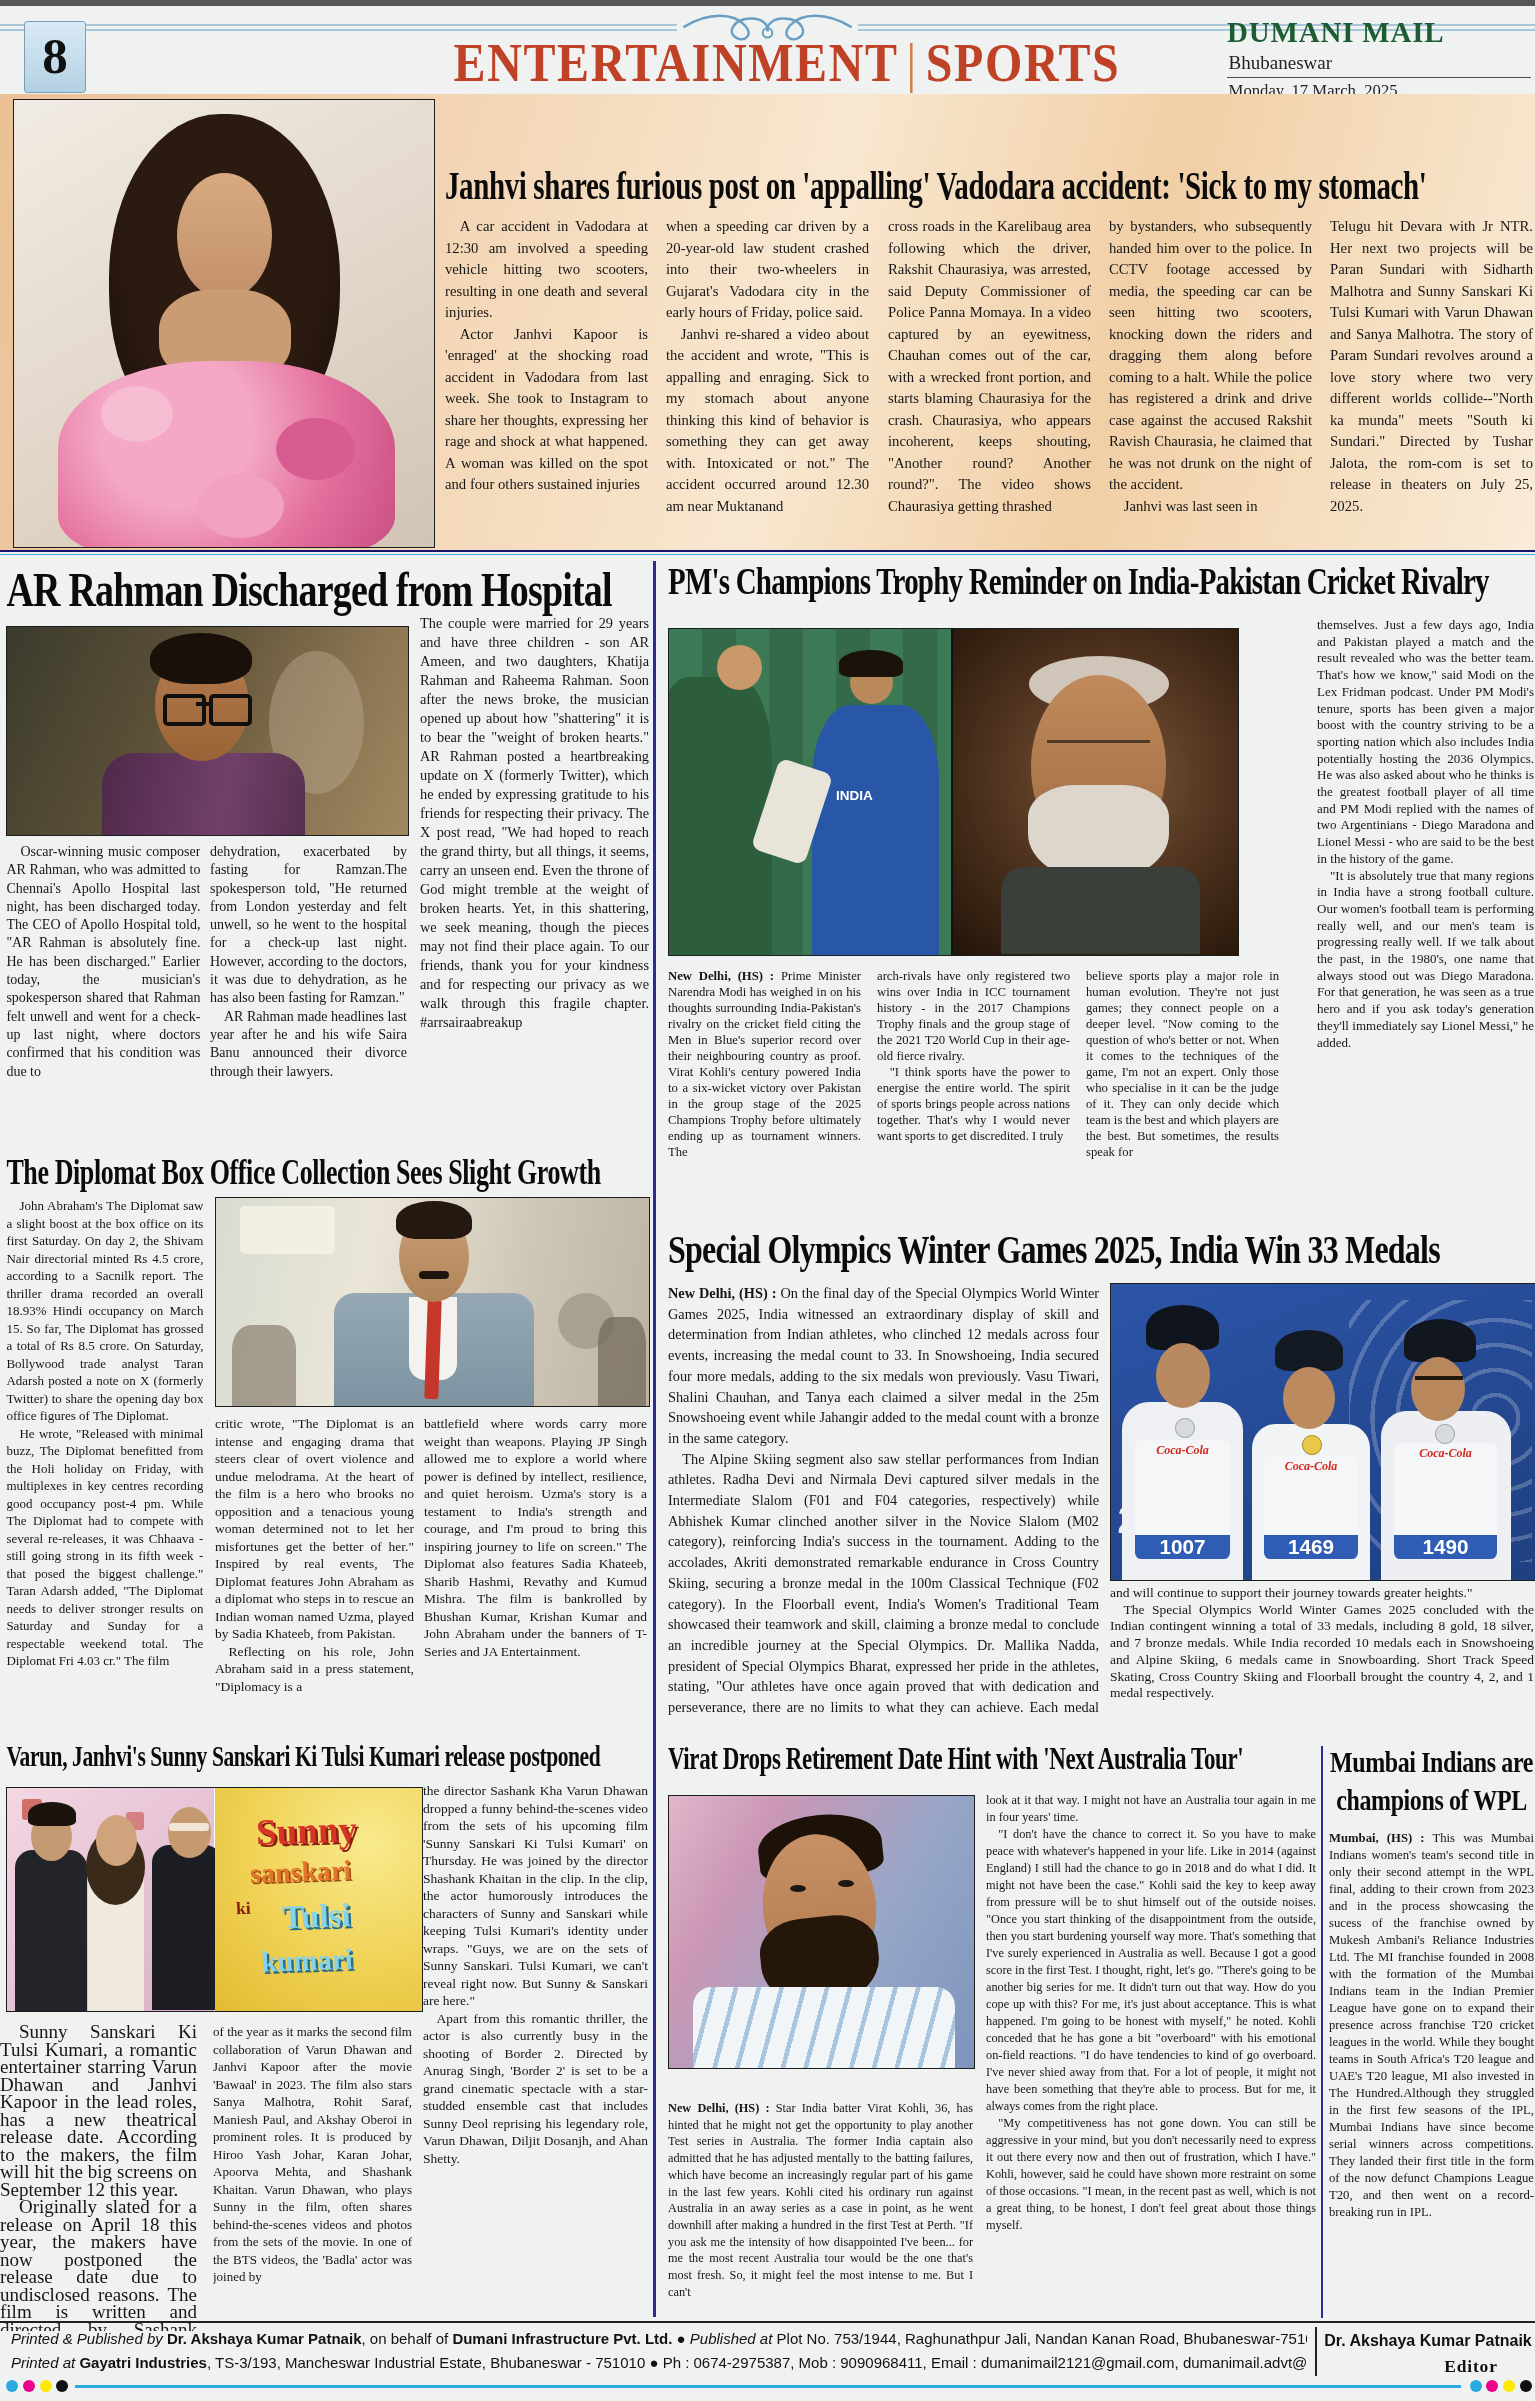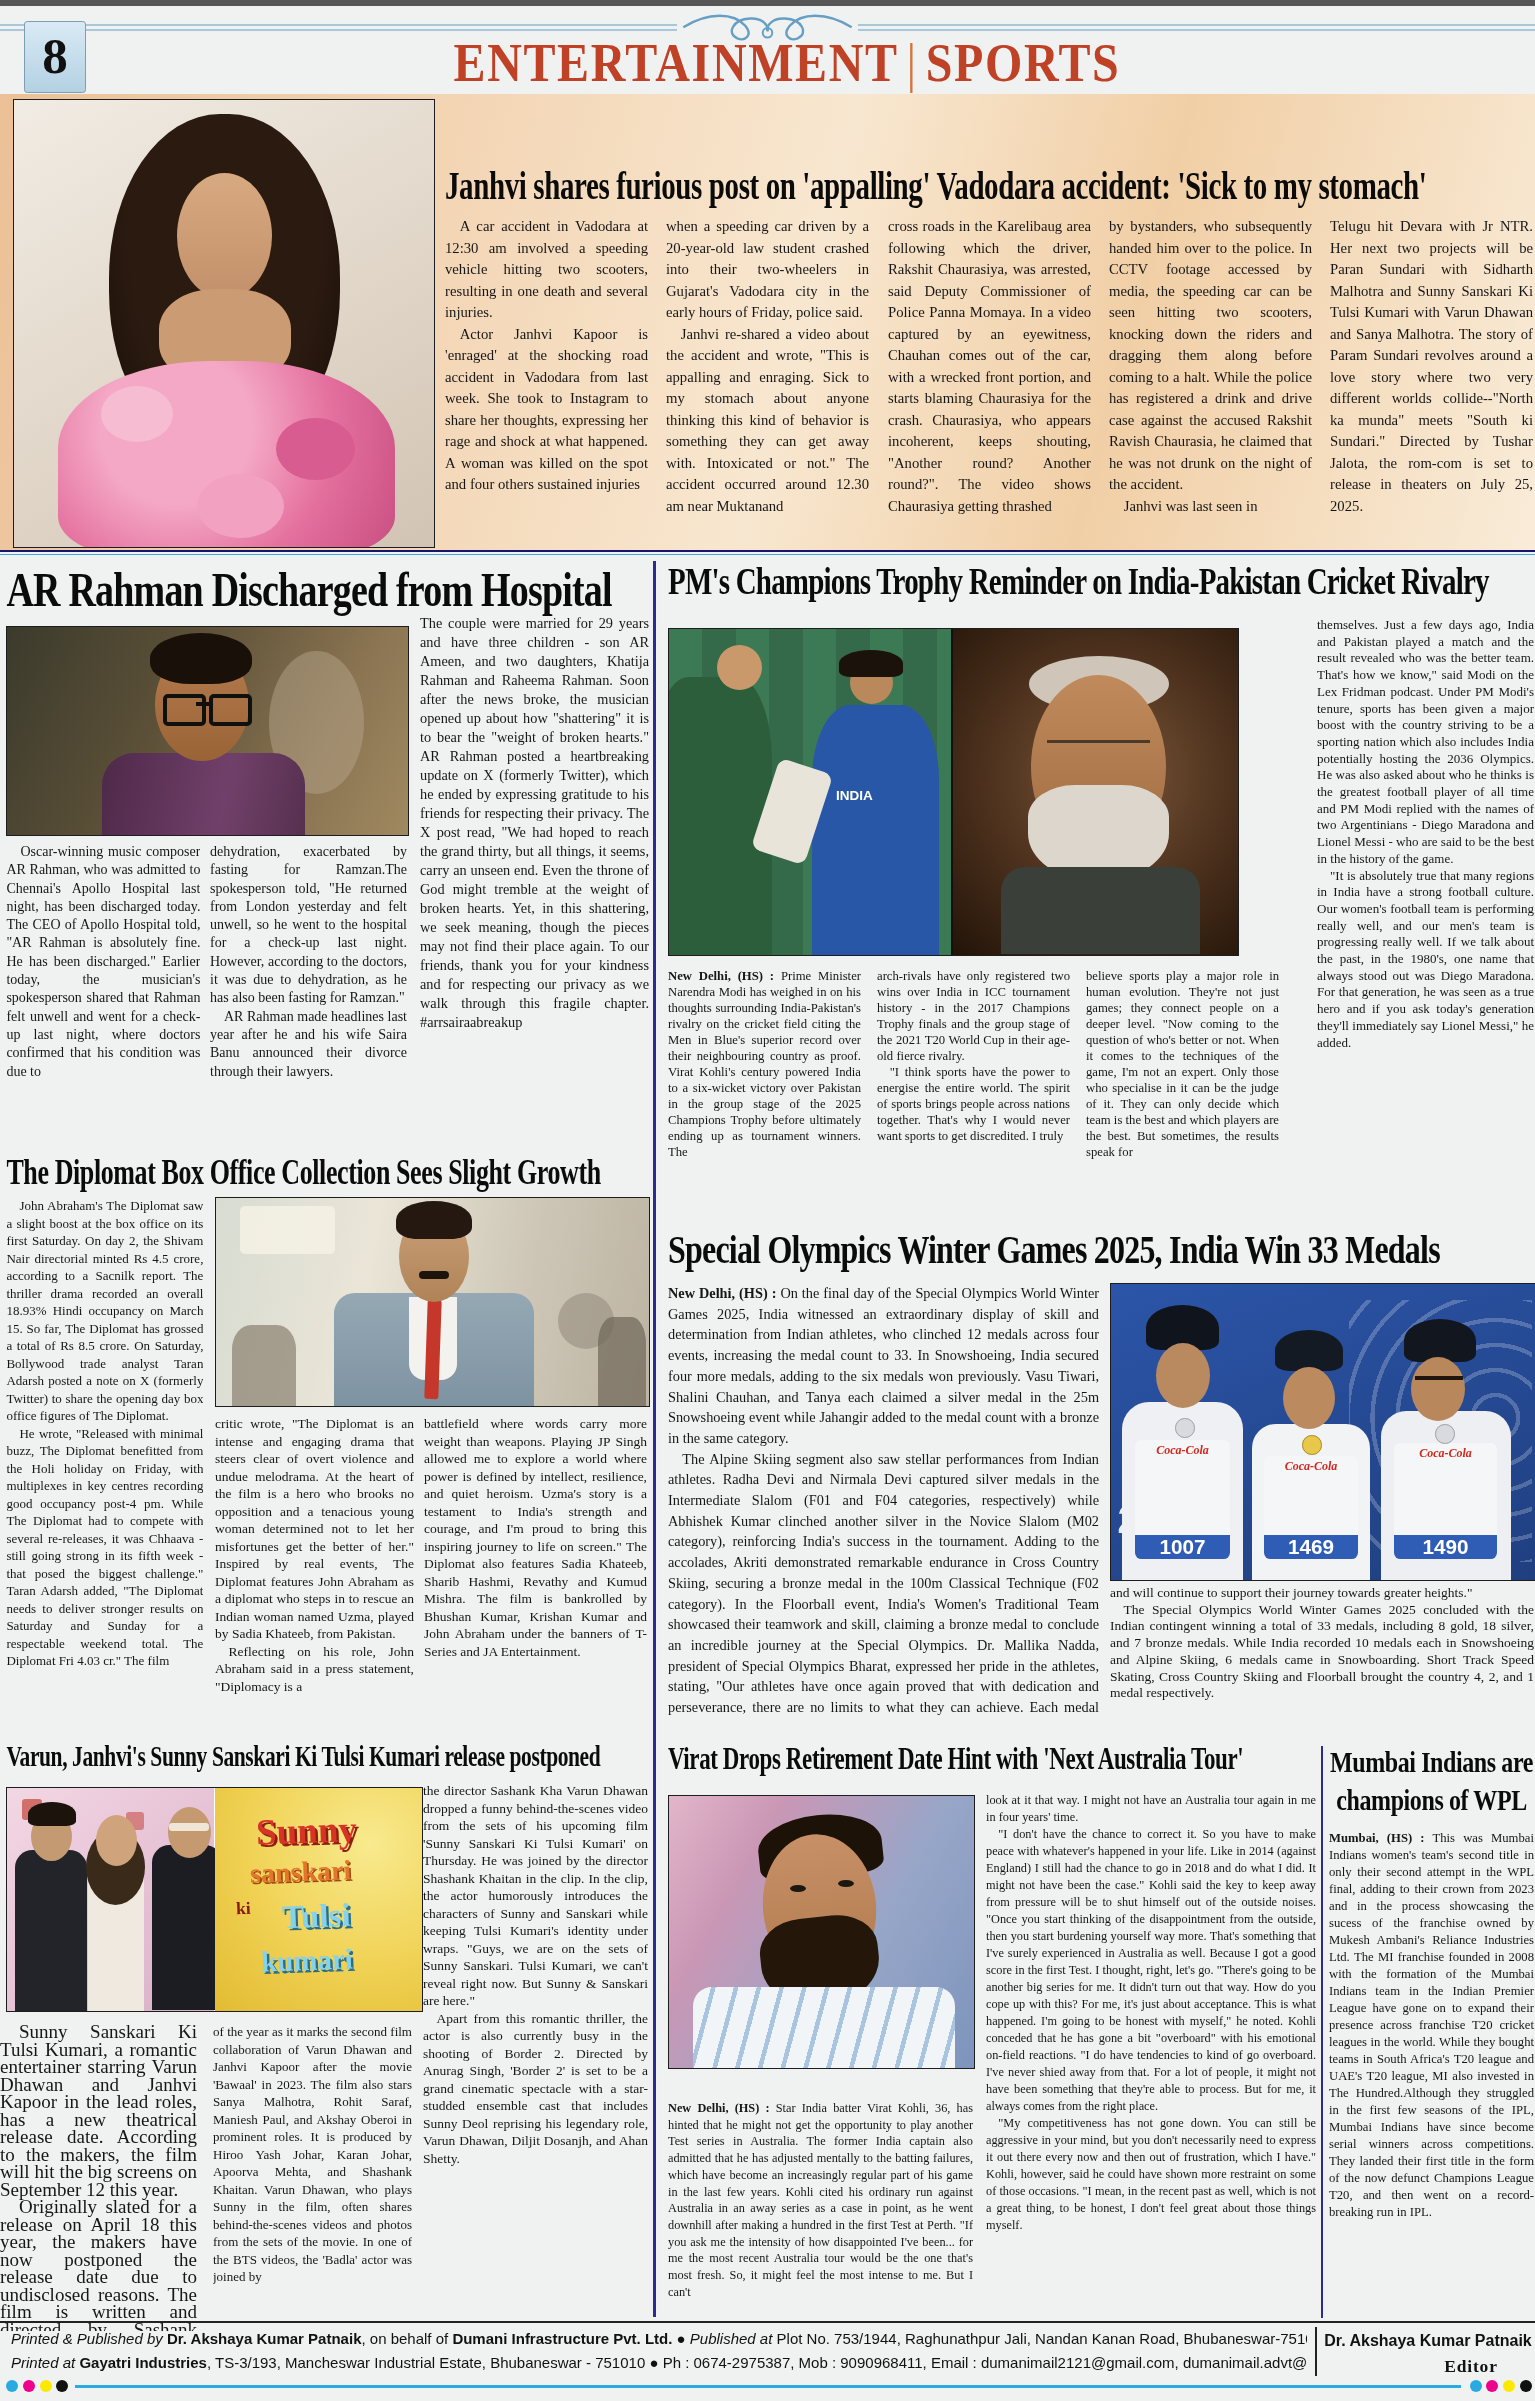"DUMANI MAIL" div.mast-right { html: none -> <div> <div>DUMANI MAIL</div> <div>Bhubaneswar</div> <div>Monday, 17 March, 2025</div> </div> }
